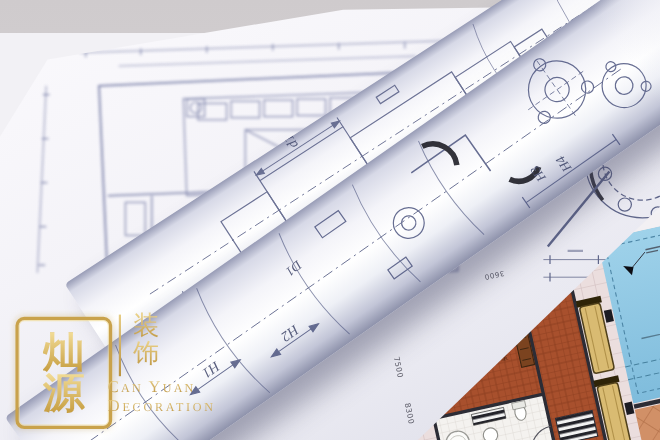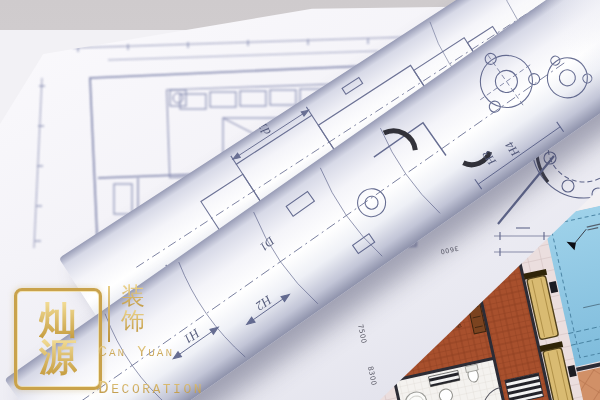"Can Yuan" .brand1,.brand2 { font-family: Liberation Mono, monospace -> Liberation Serif, serif }
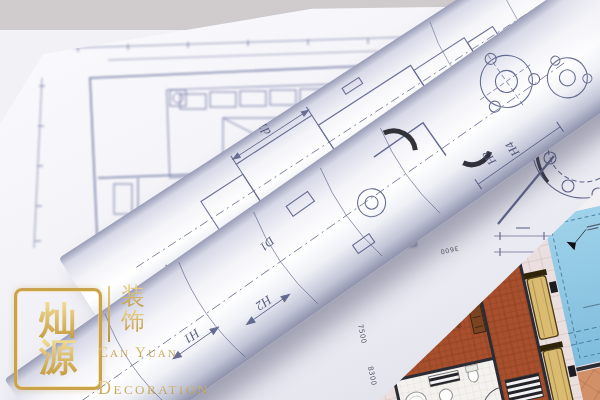"Decoration" .brand2 { font-size: 18px -> 15px; top: 96px -> 80px }
